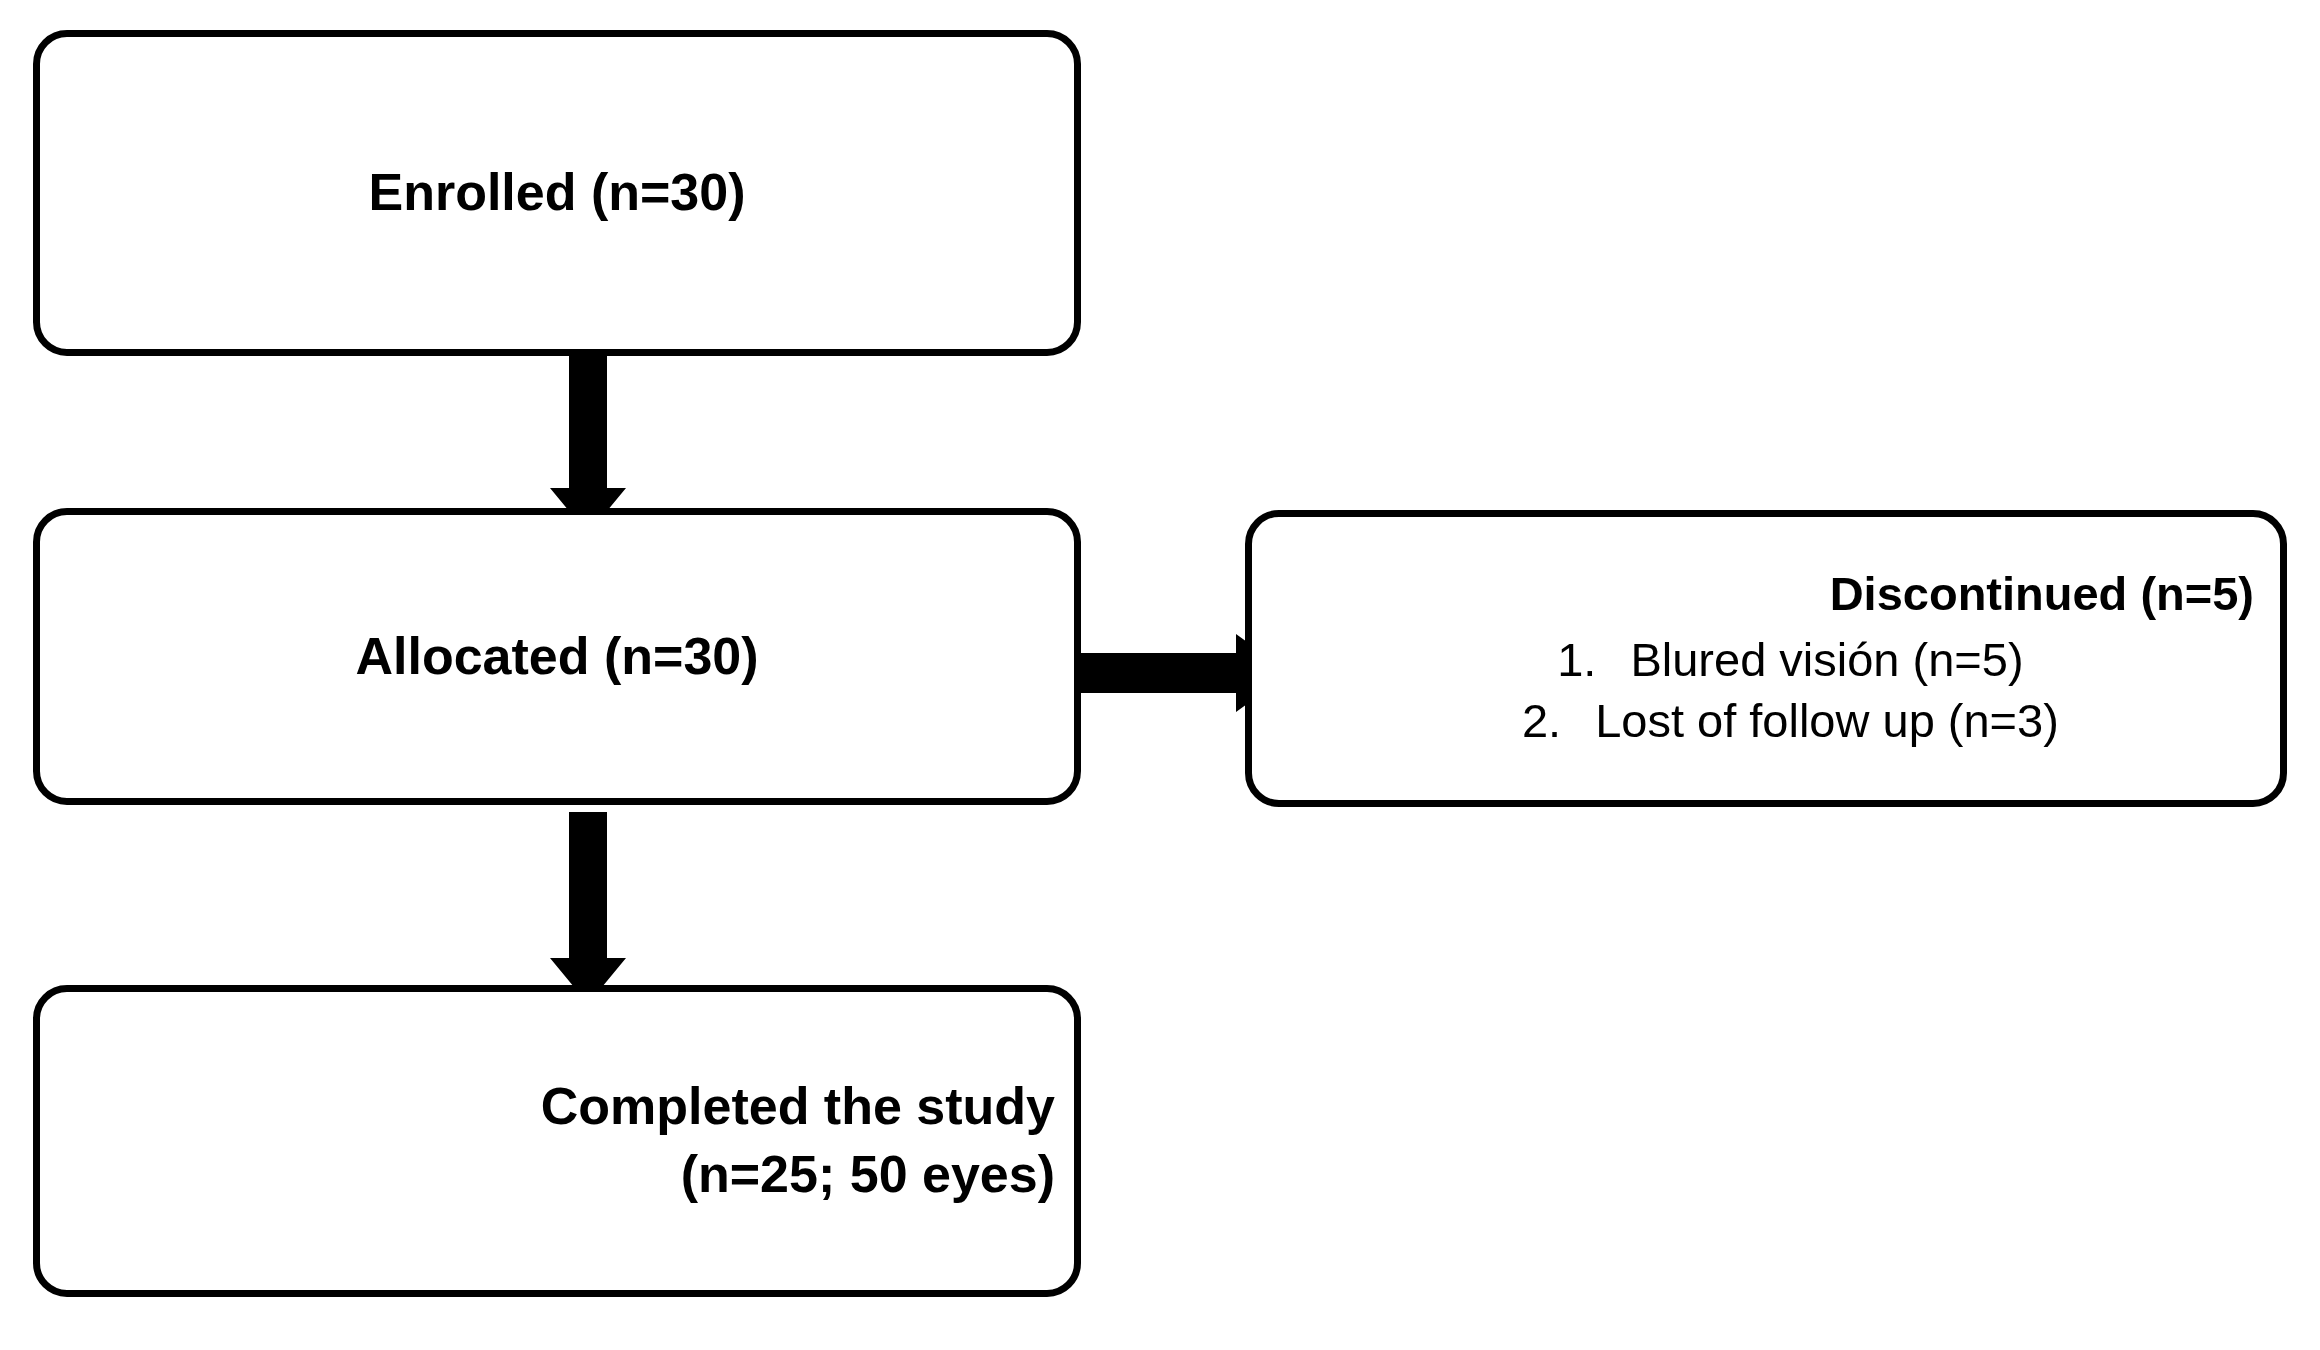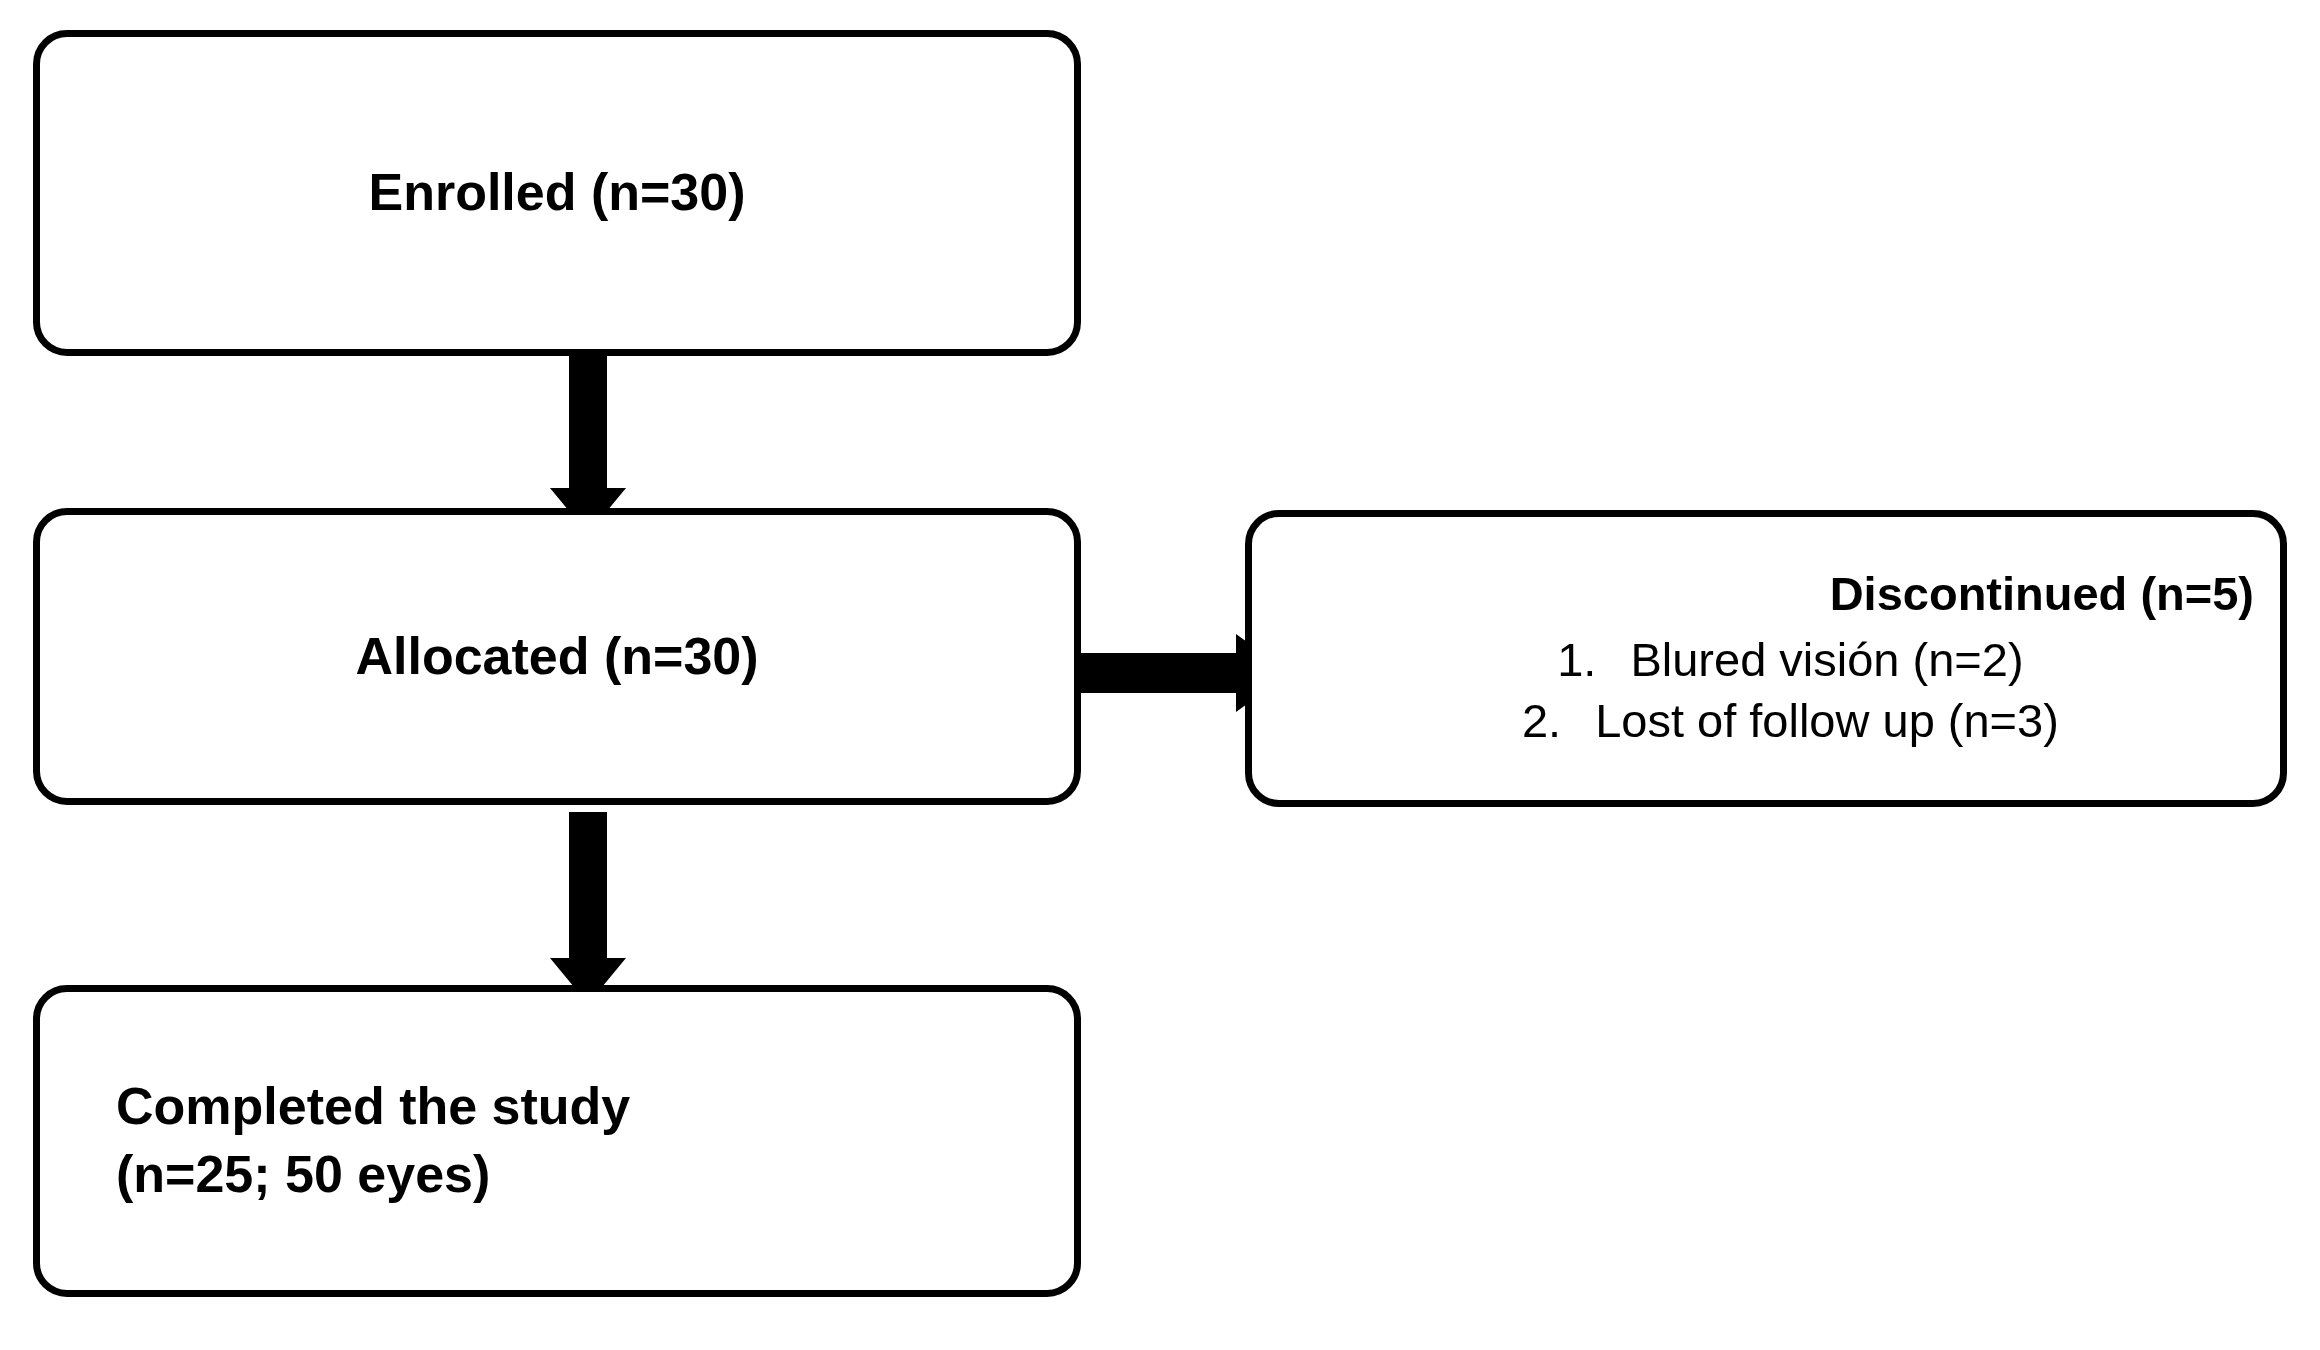"Blured visión (n=2)" span.disc-text { text: 2 -> 5 }
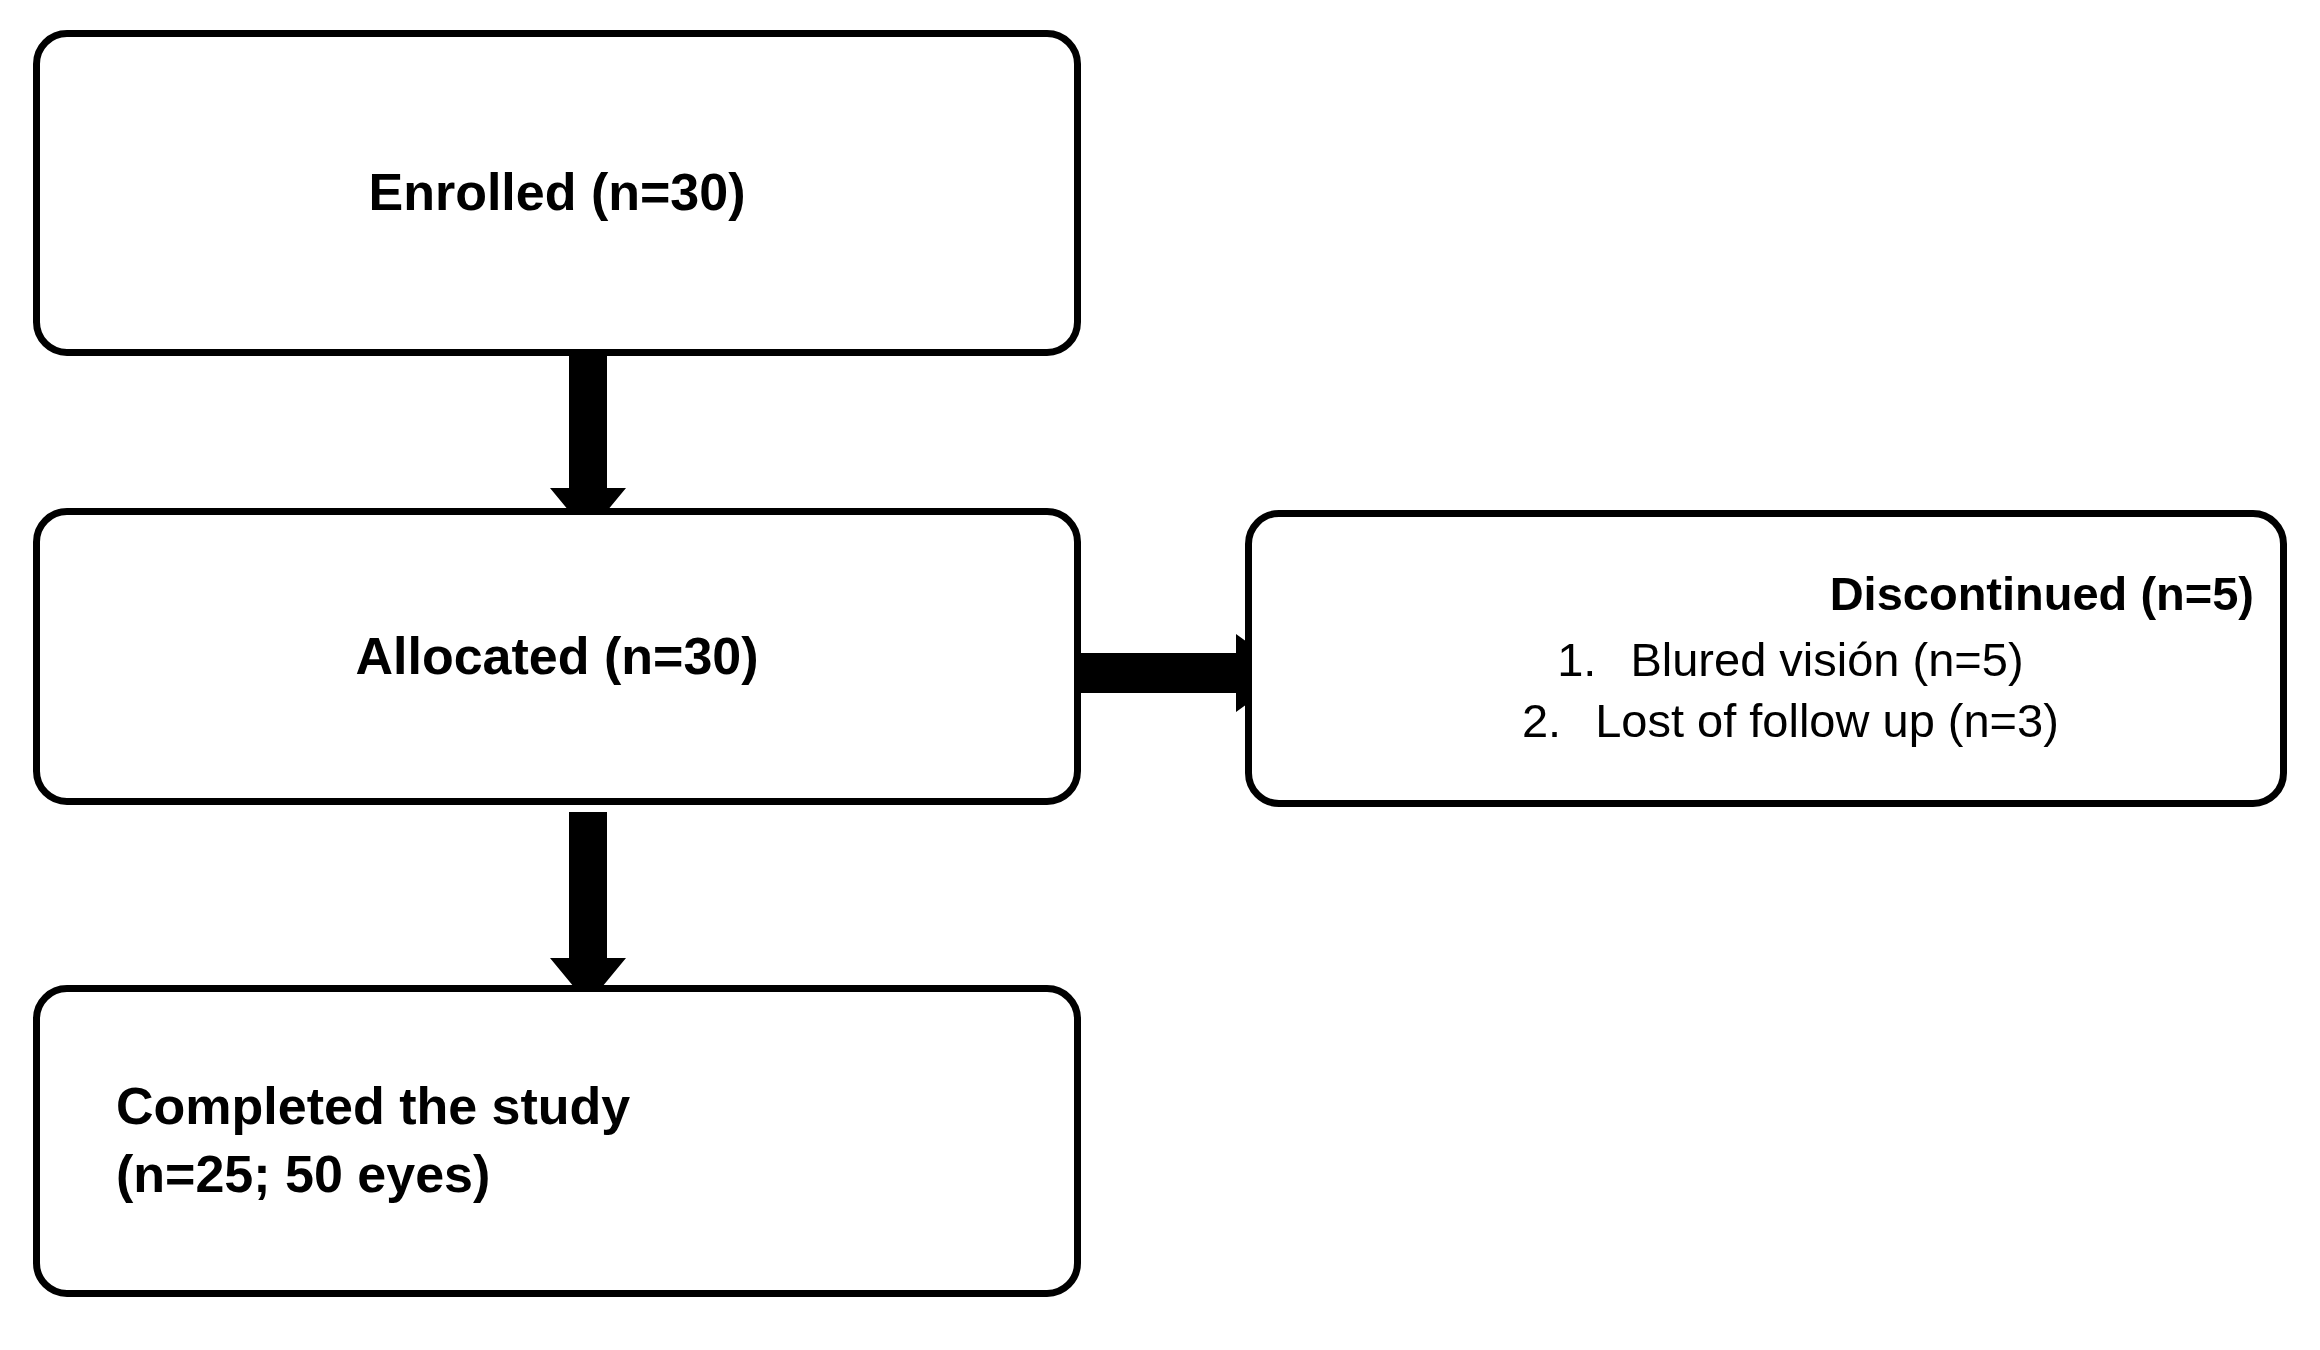"Completed the study" #node-completed .node-inner { text-align: left -> right }
